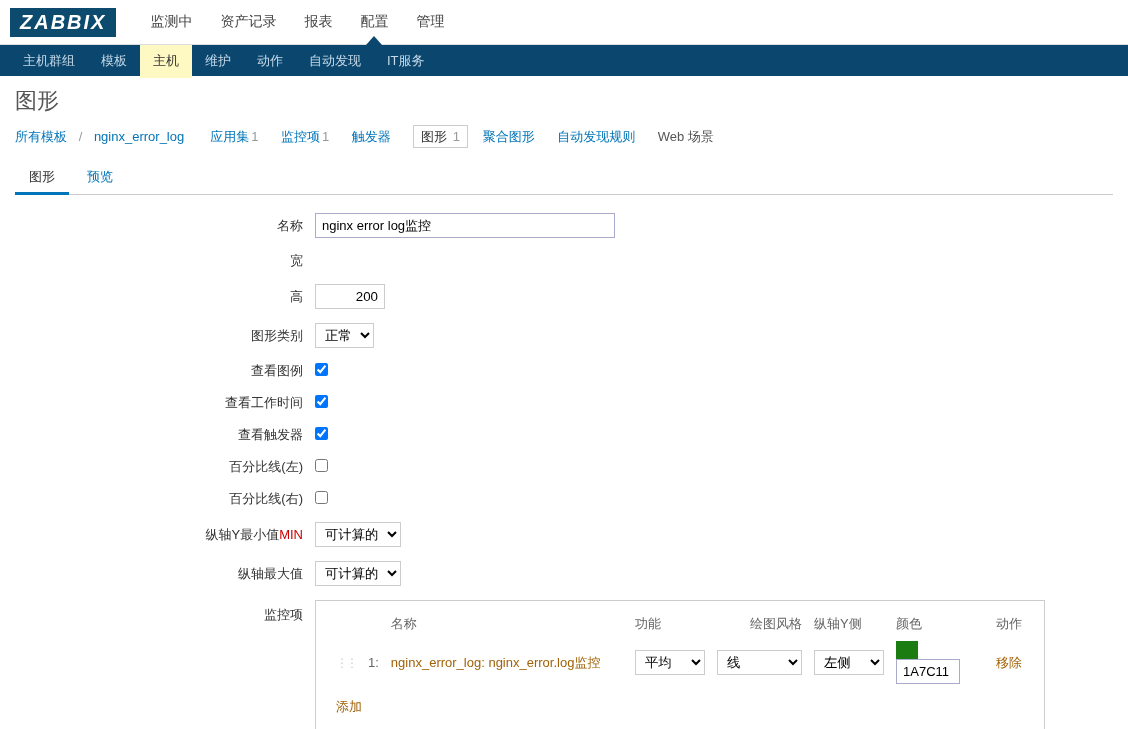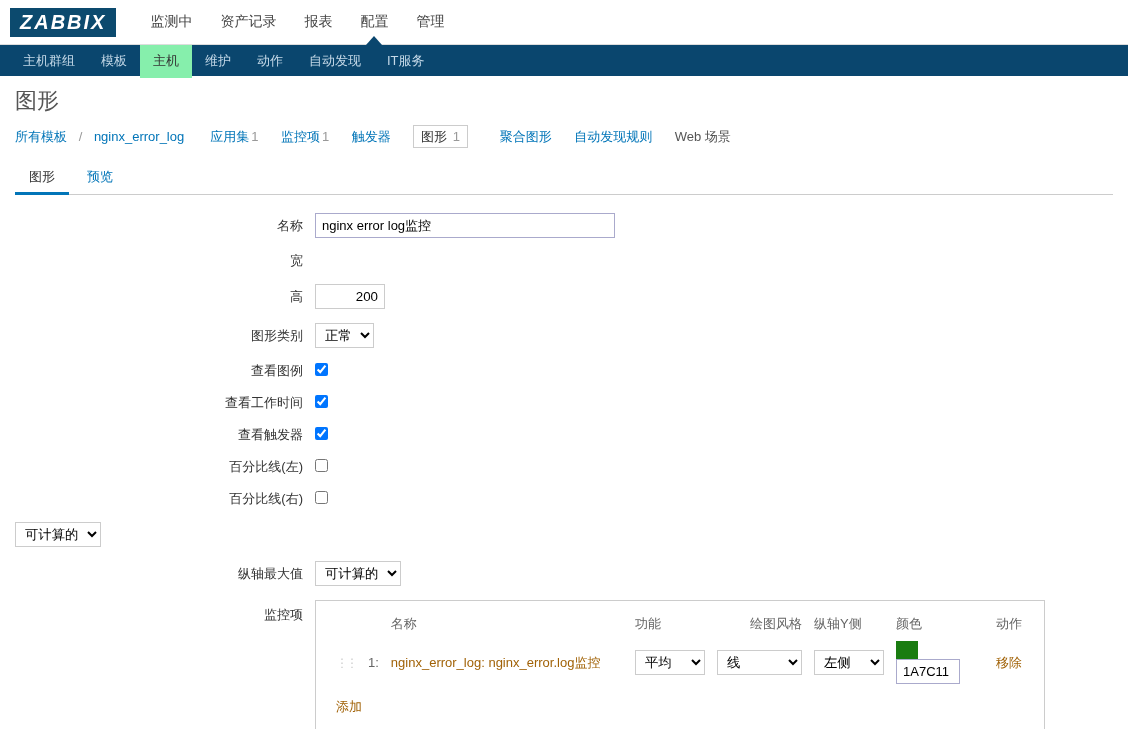"主机" .sub-nav-item.active { background: #86efac -> #fef9c3 }
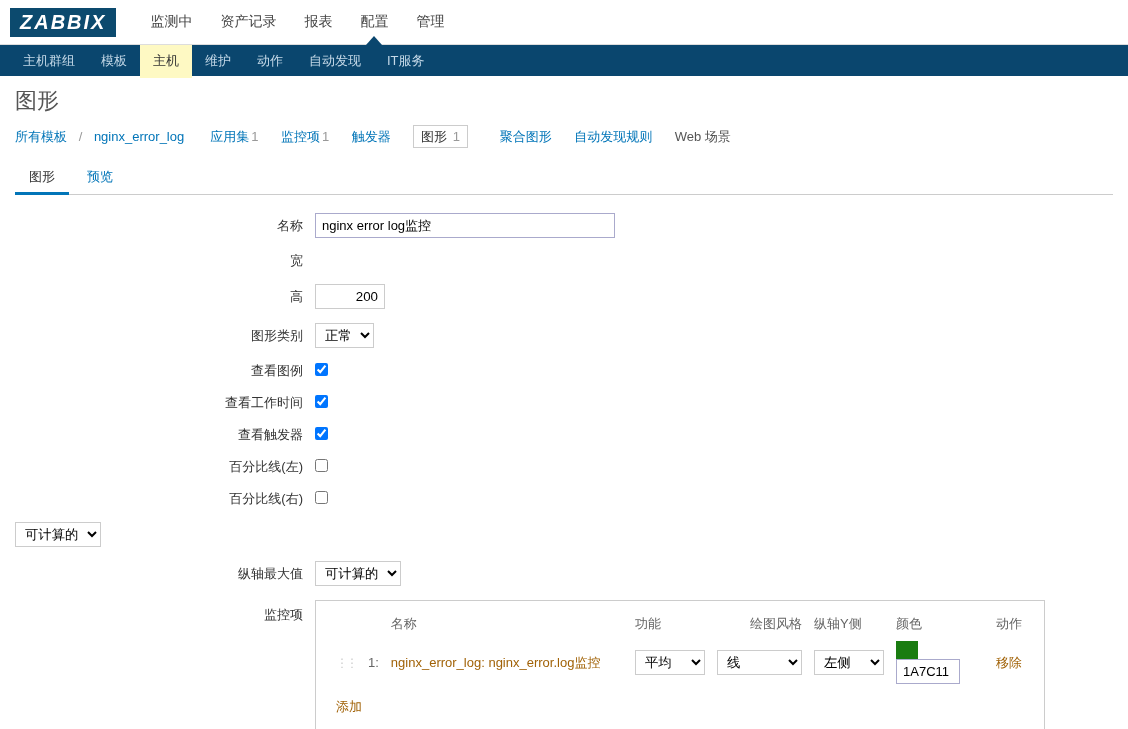"图形 1" .breadcrumb .current-box { margin-right: 21px -> 4px }
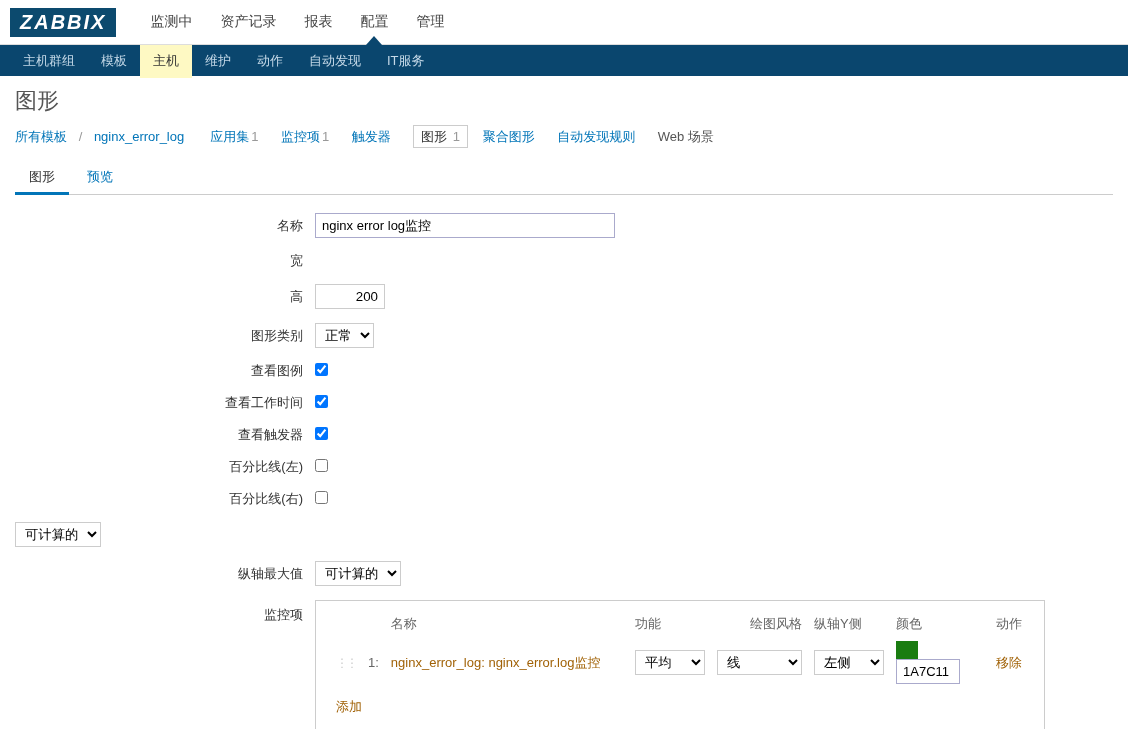"纵轴Y最小值MIN" div.form-label { html: none -> <div><span>纵轴Y最小值</span><span>MIN</span></div> }
